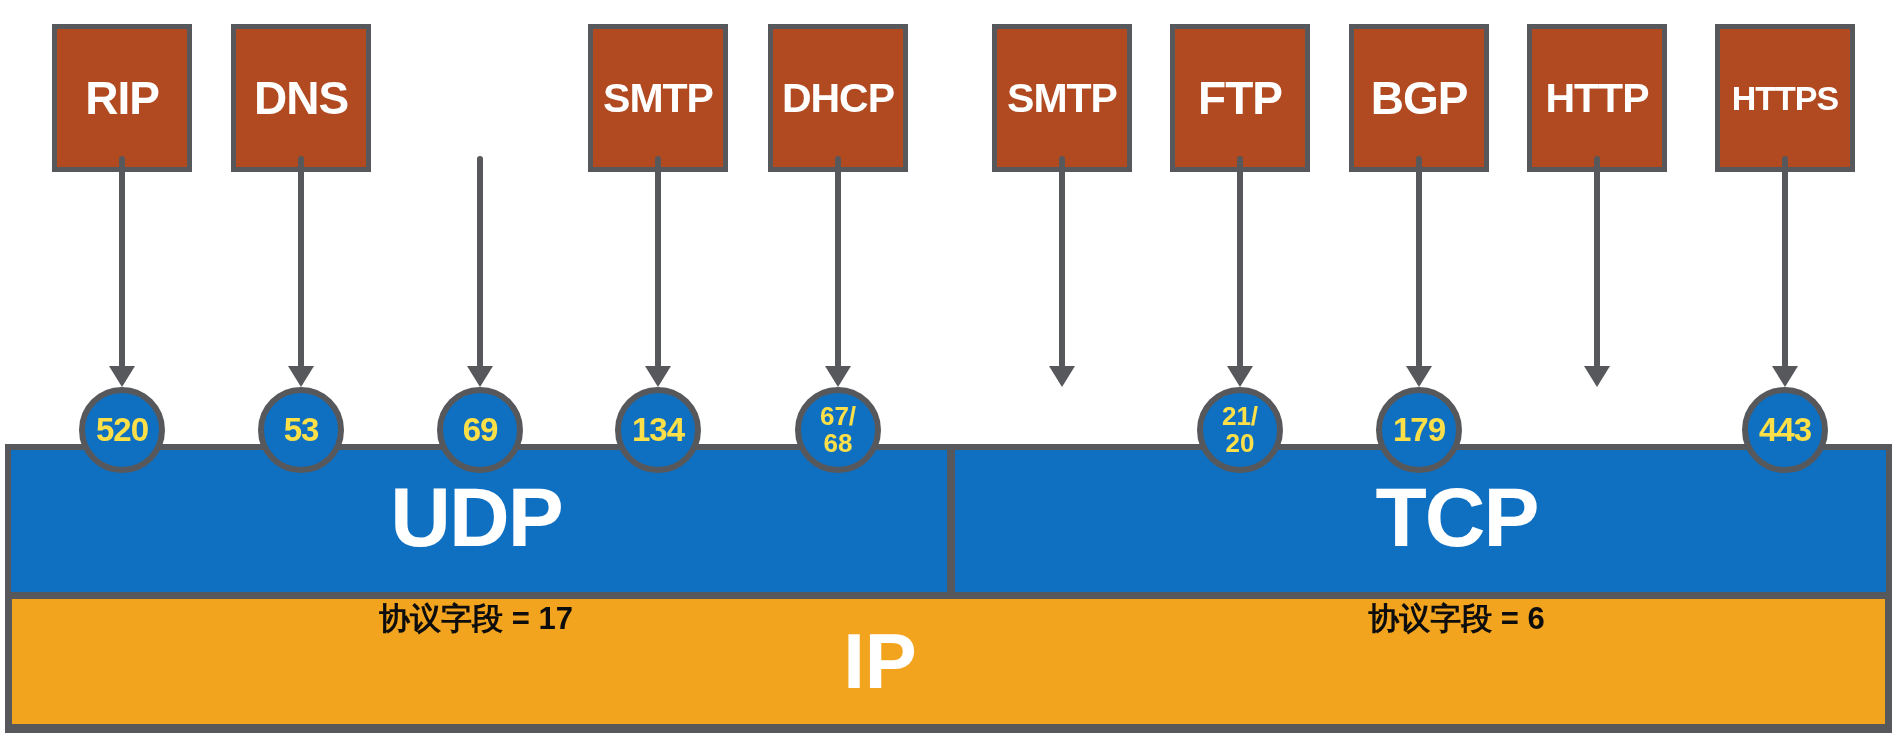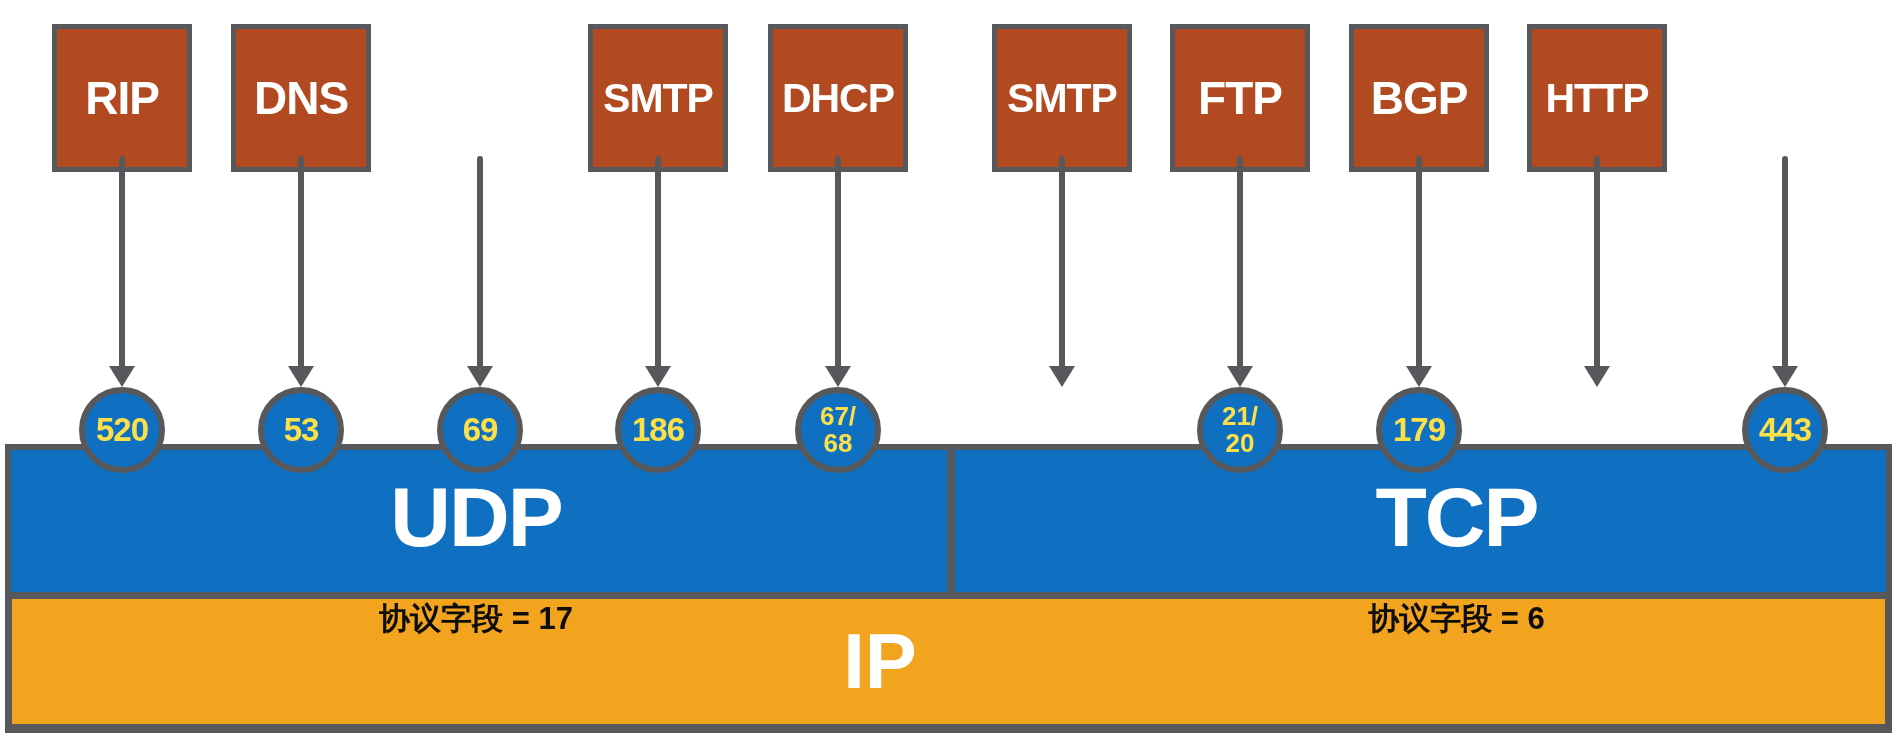"HTTPS" div.pbox { html: none -> <div> <span>HTTPS</span> </div> }
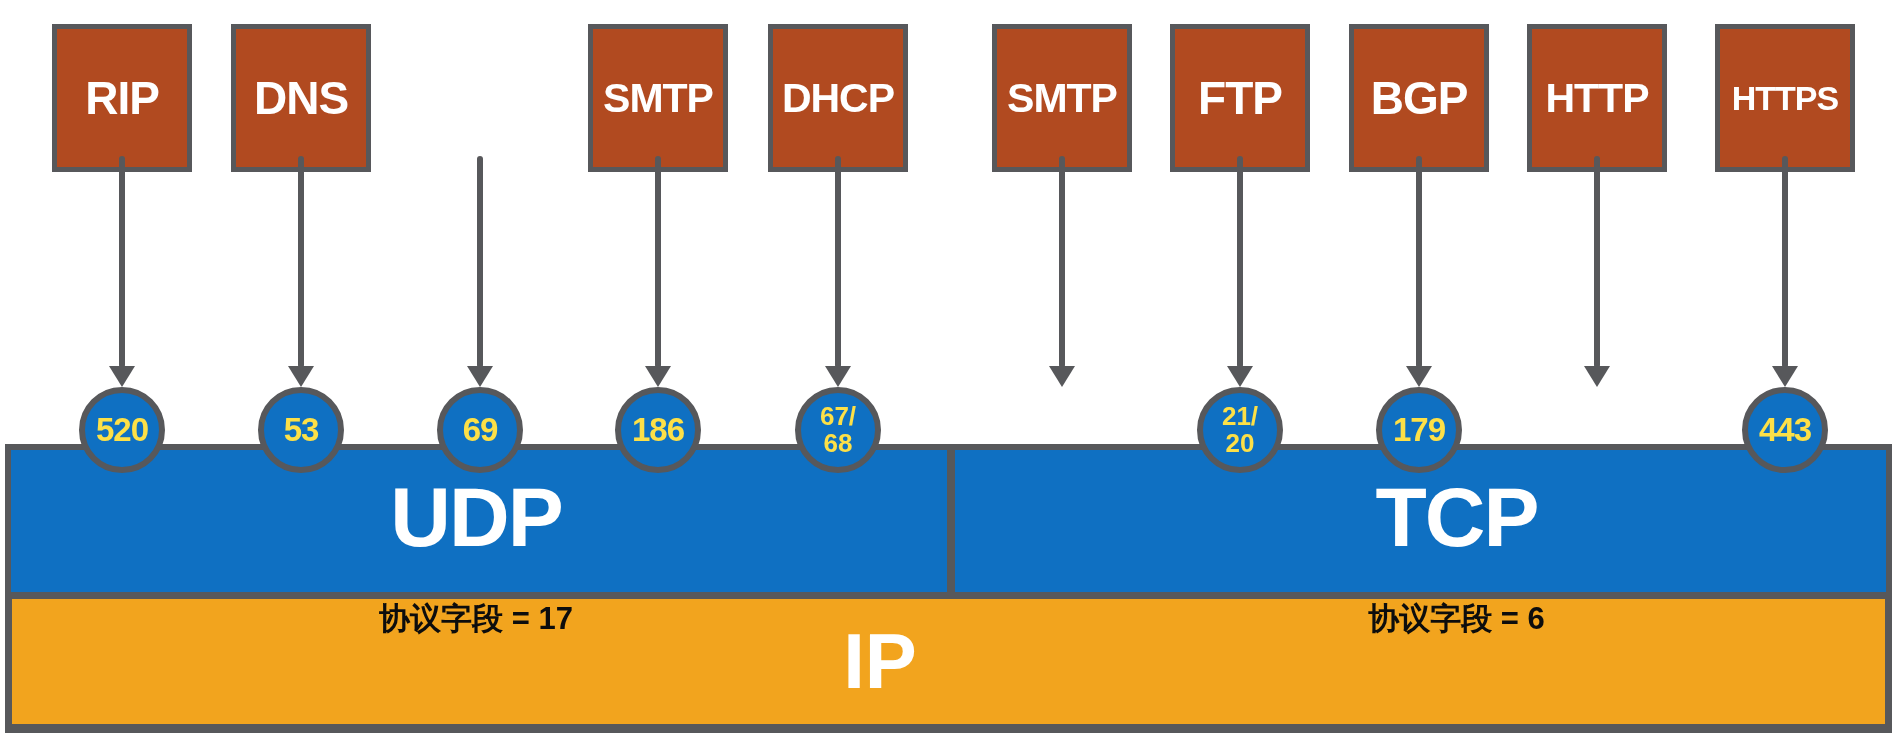"186" span { text: 186 -> 134 }
